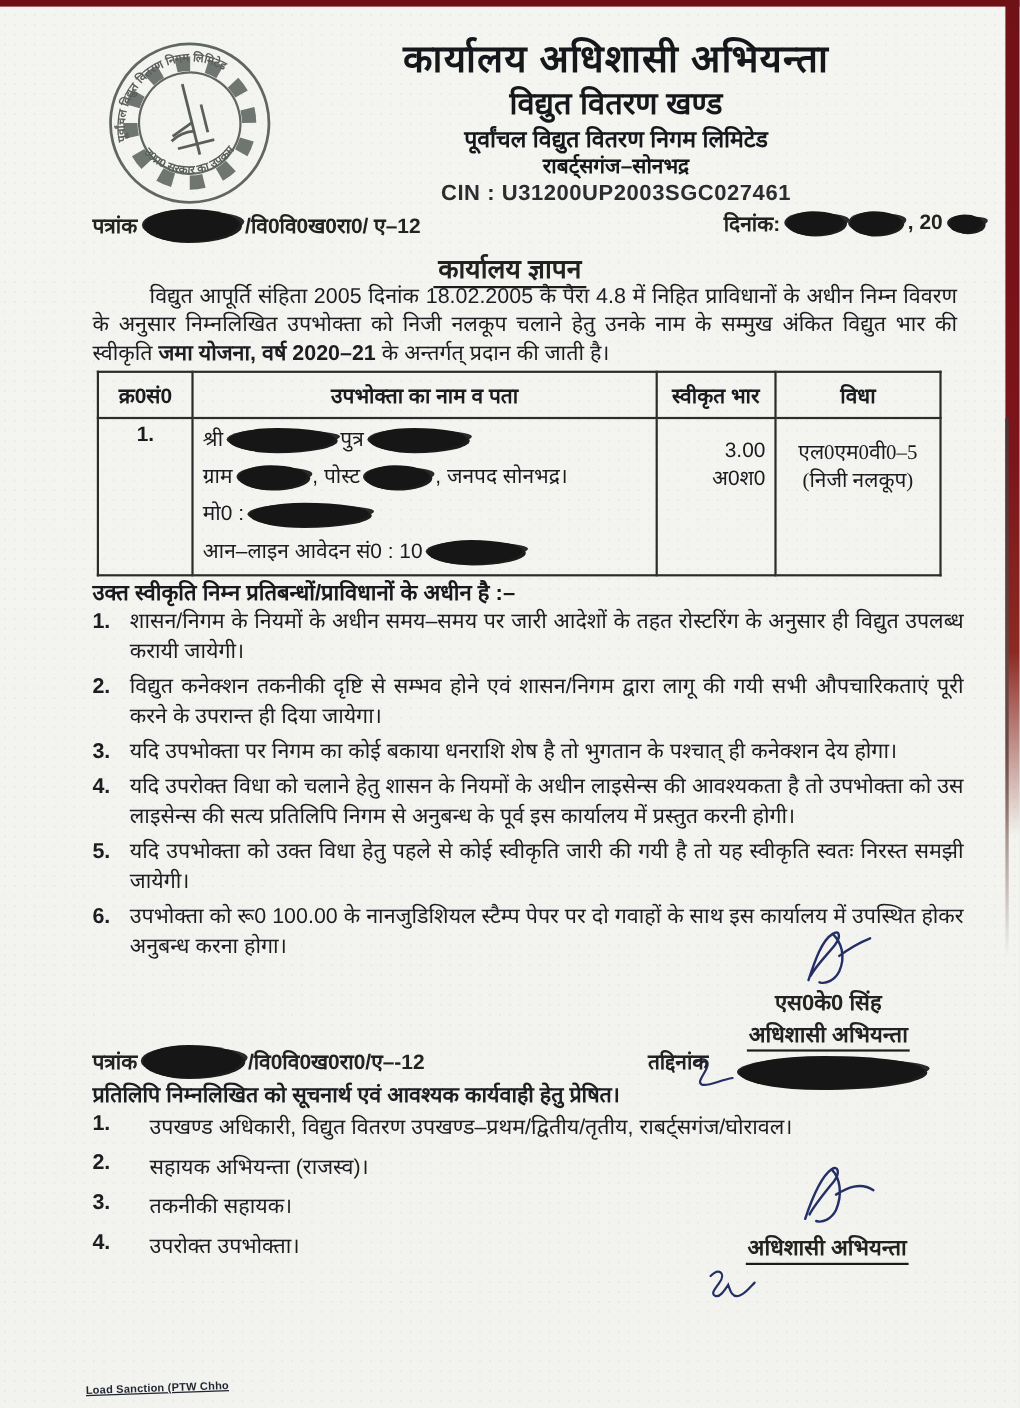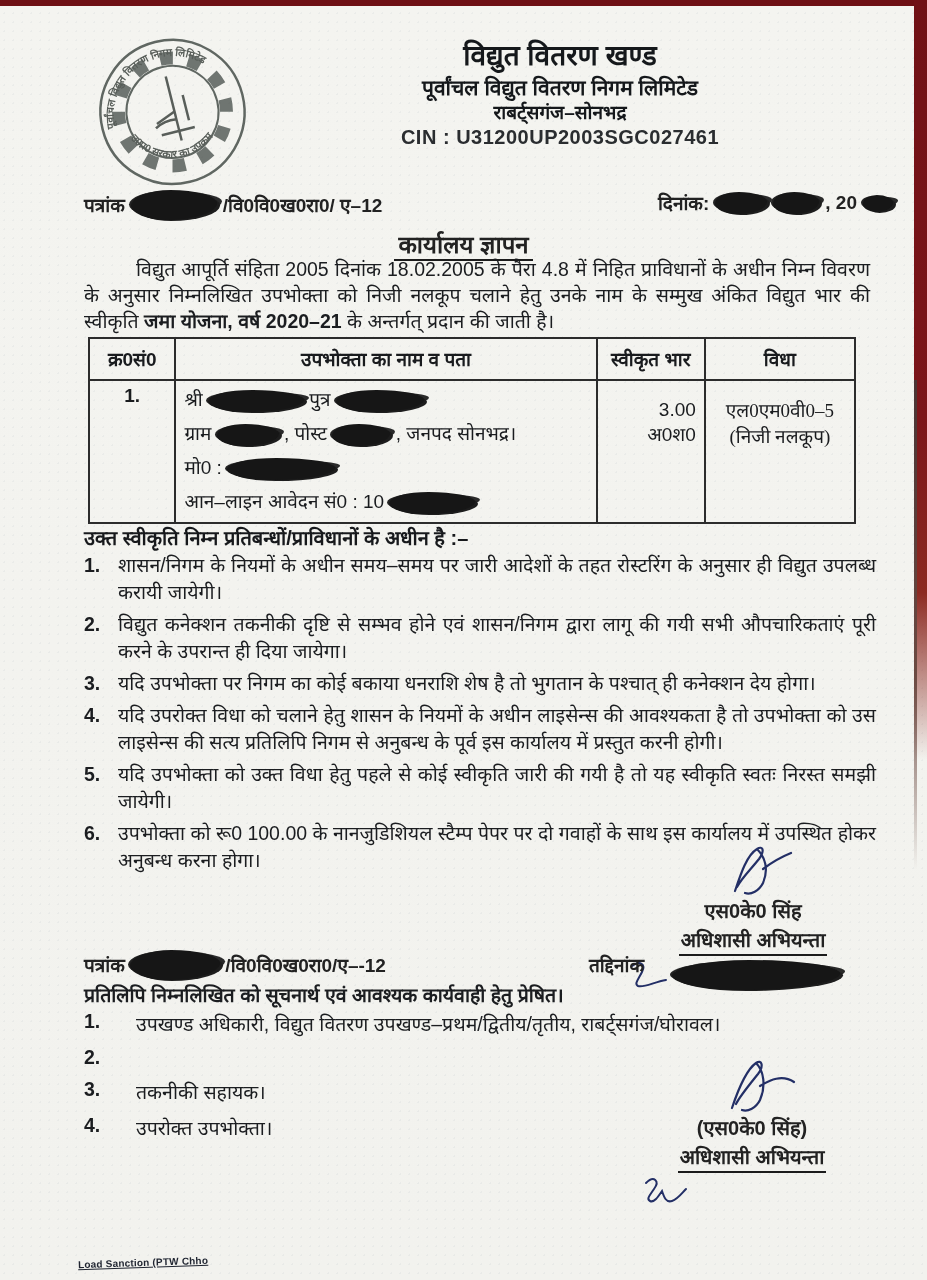"कार्यालय अधिशासी अभियन्ता" div.t1 { html: none -> <div>कार्यालय अधिशासी अभियन्ता</div> }
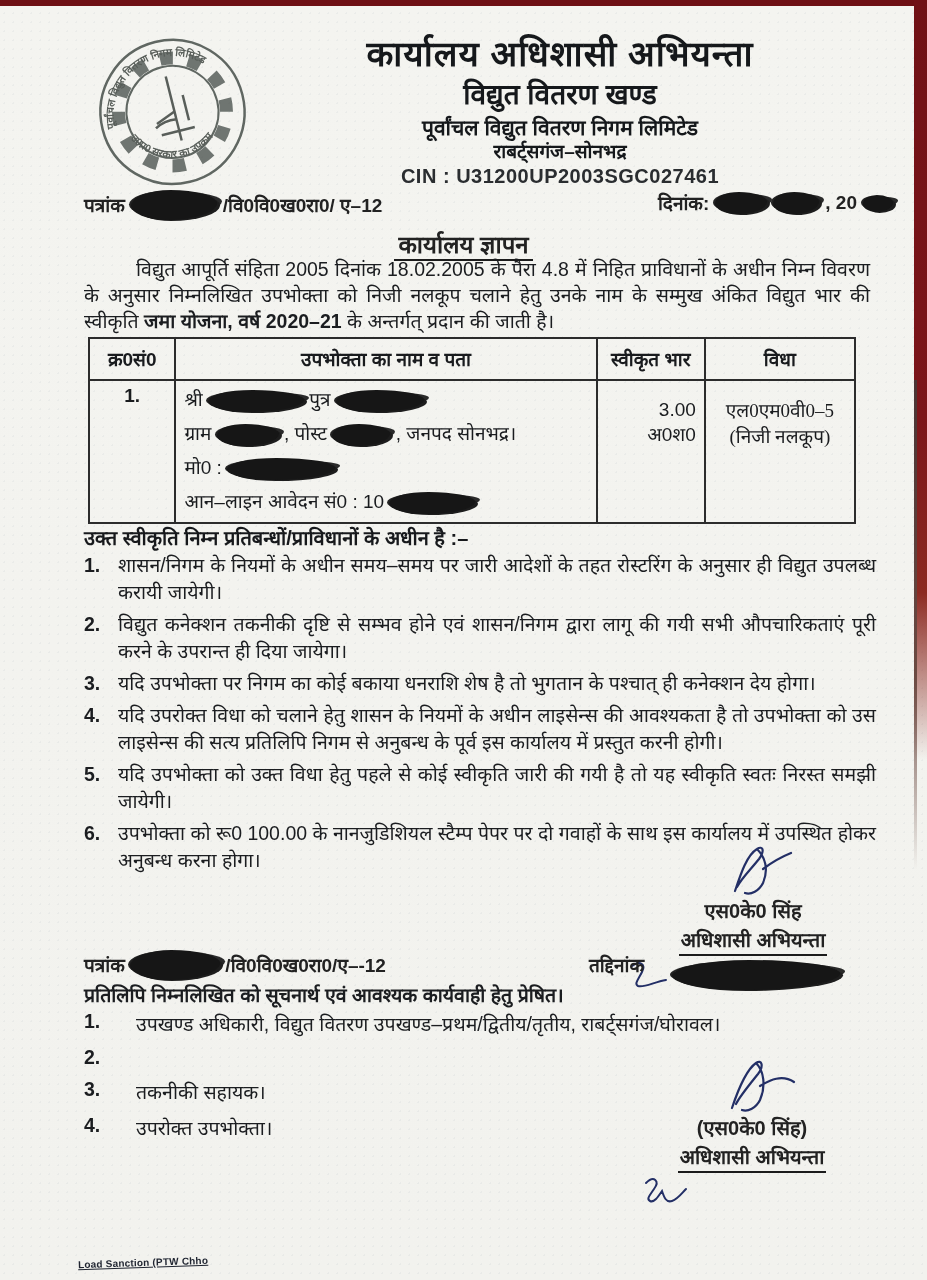"सहायक अभियन्ता (राजस्व)।" span { html: none -> <span>सहायक अभियन्ता (राजस्व)।</span> }
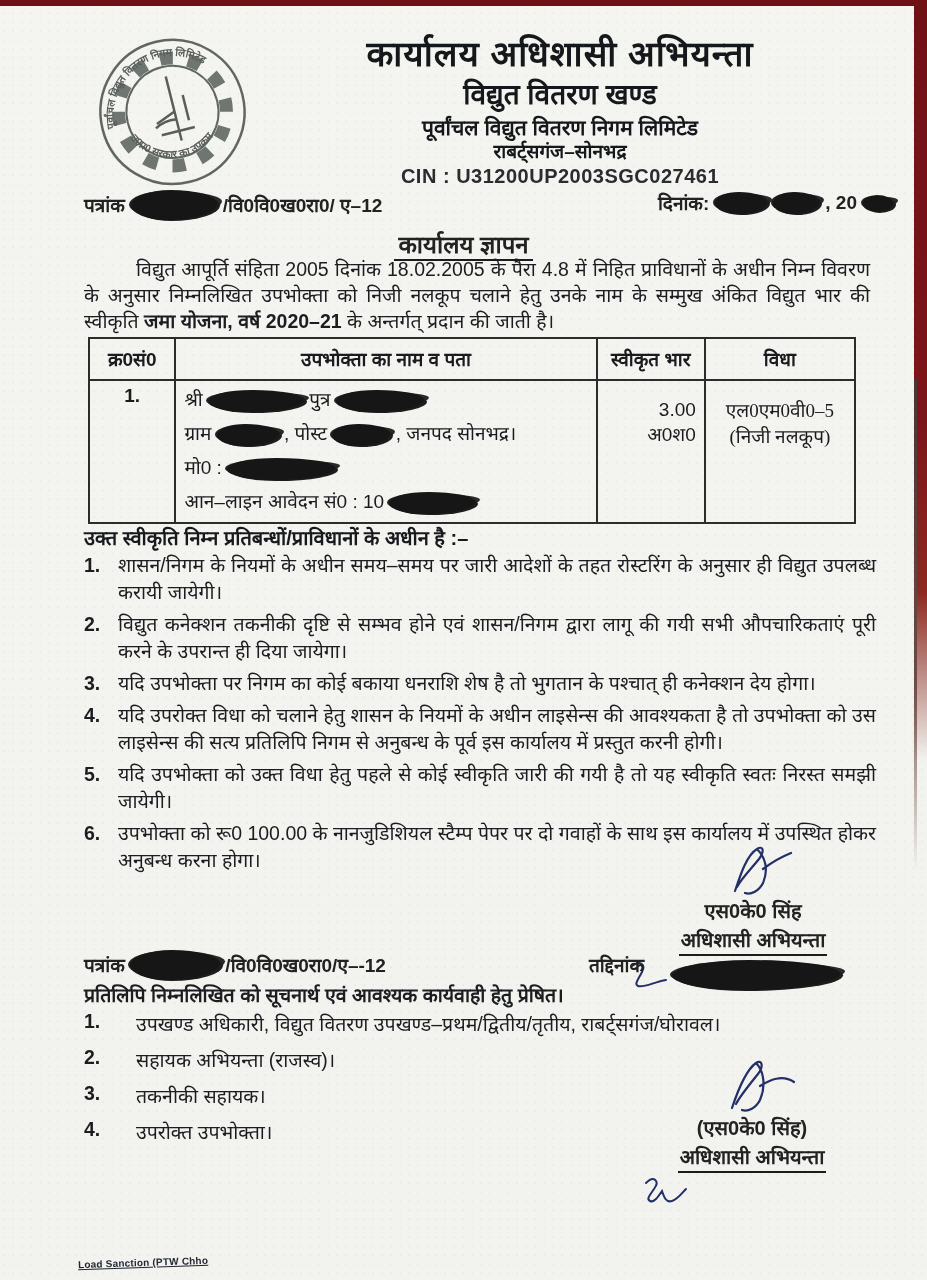"(एस0के0 सिंह)" div.sig-name { html: <div>(एस0के0 सिंह)</div> -> none }
